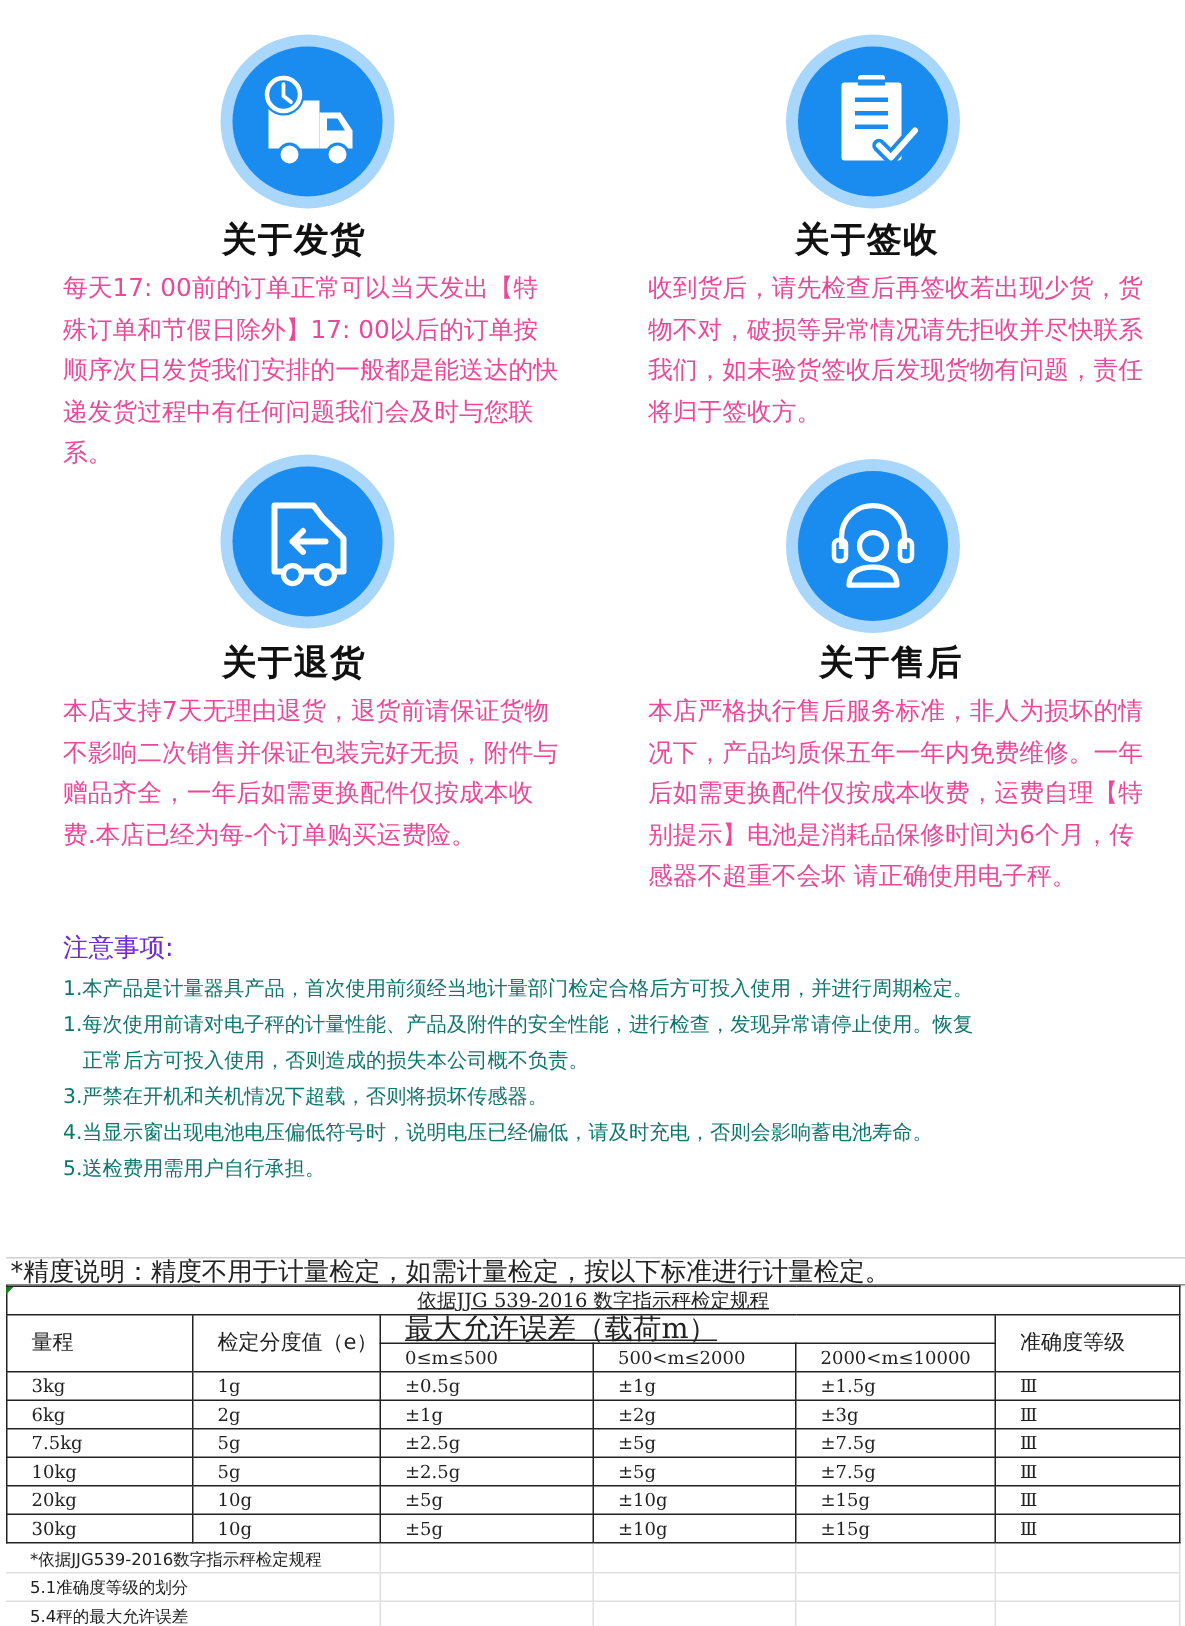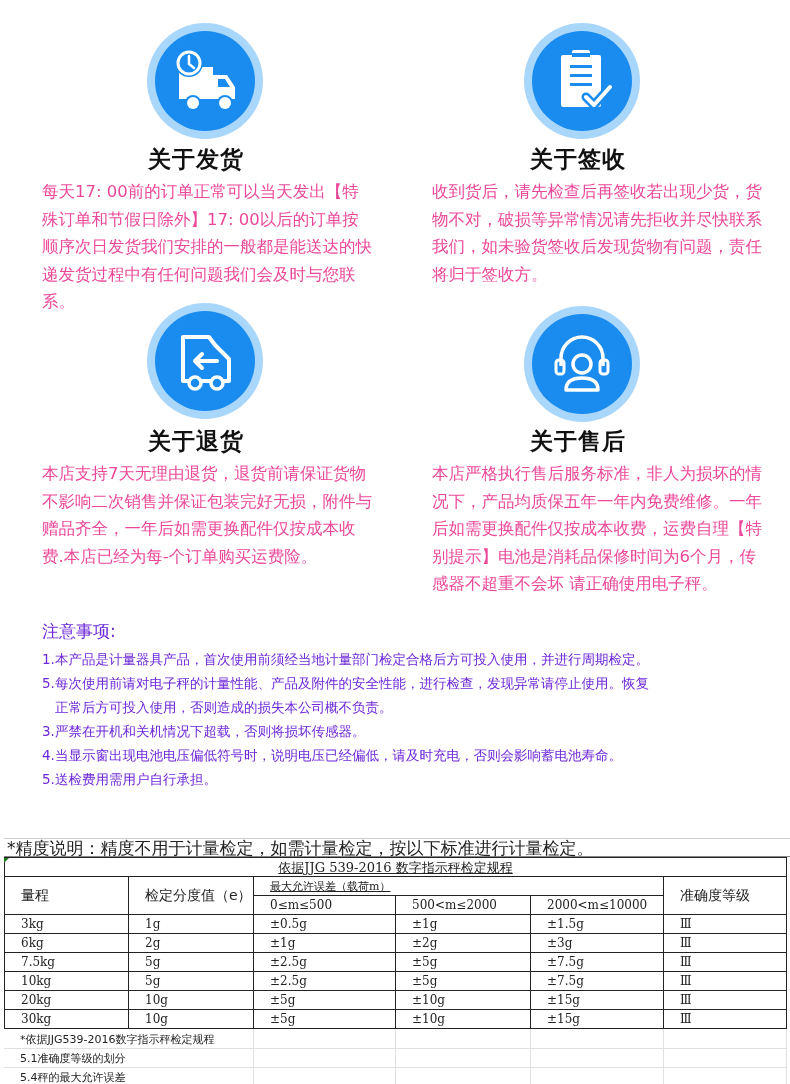"关于售后" div.card-title { left: 530px -> 546px }
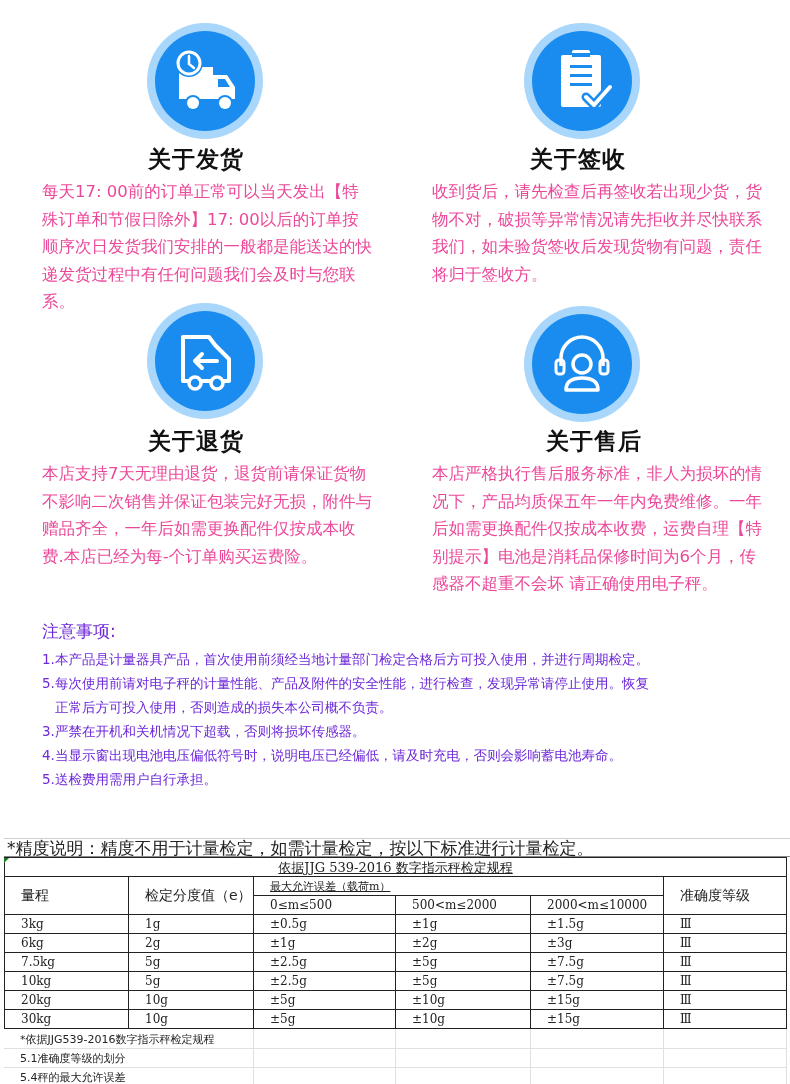"1.本产品是计量器具产品，首次使用前须经当地计量部门检定合格后方可投入使用，并进" .note { color: #6d28d9 -> #0f766e }
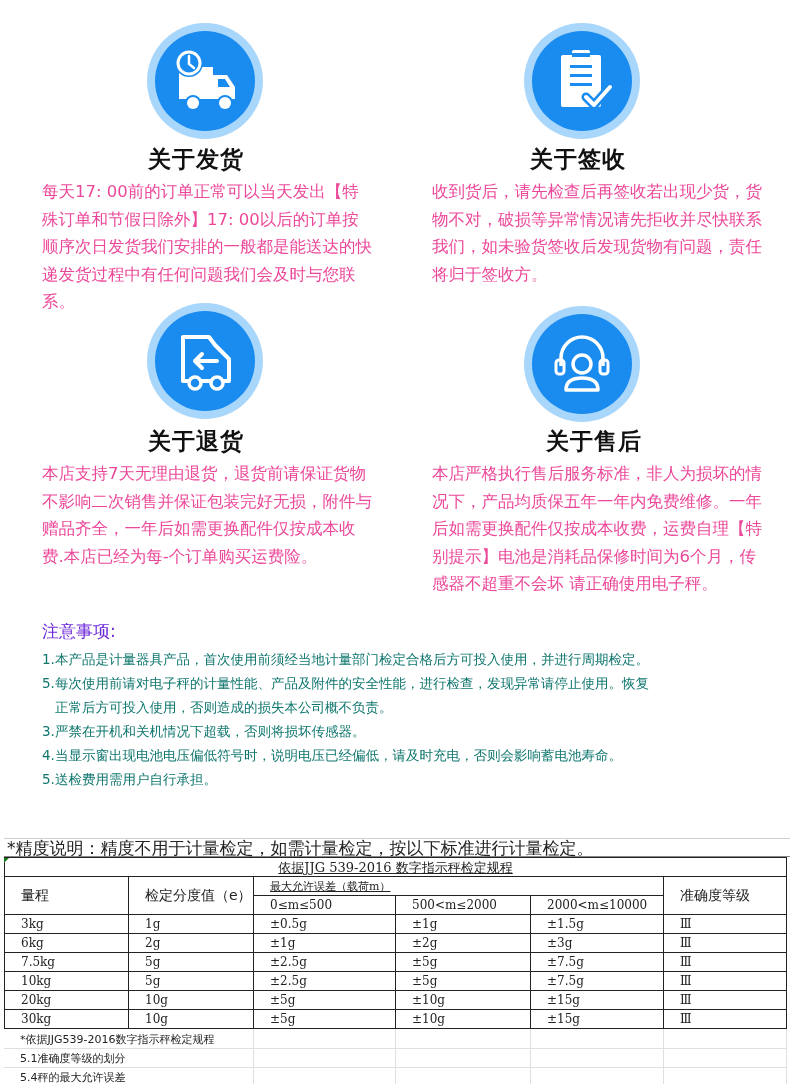"5.每次使用前请对电子秤的计量性能、产品及附件的安全性能，进行检查，发现异常请停" div.note { text: 5 -> 1 }
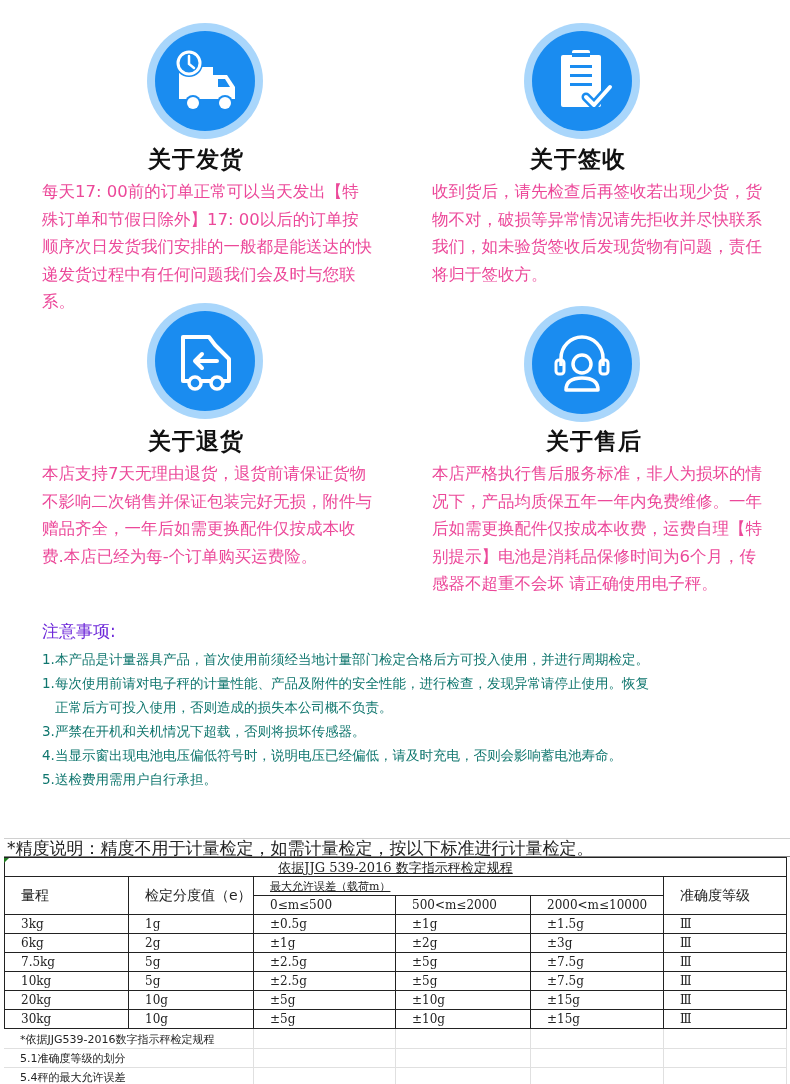"最大允许误差（载荷m）" td.h2 { font-size: 11px -> 19px }
